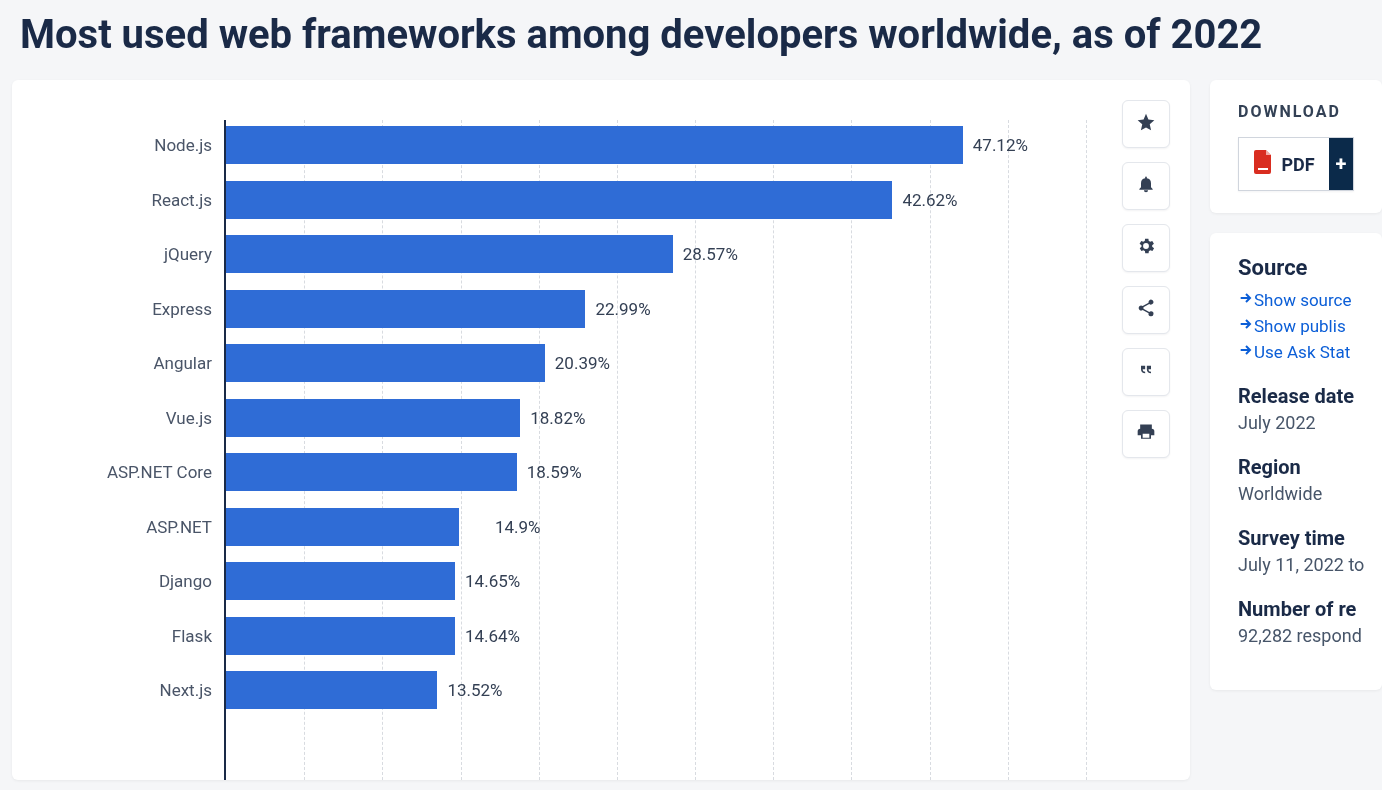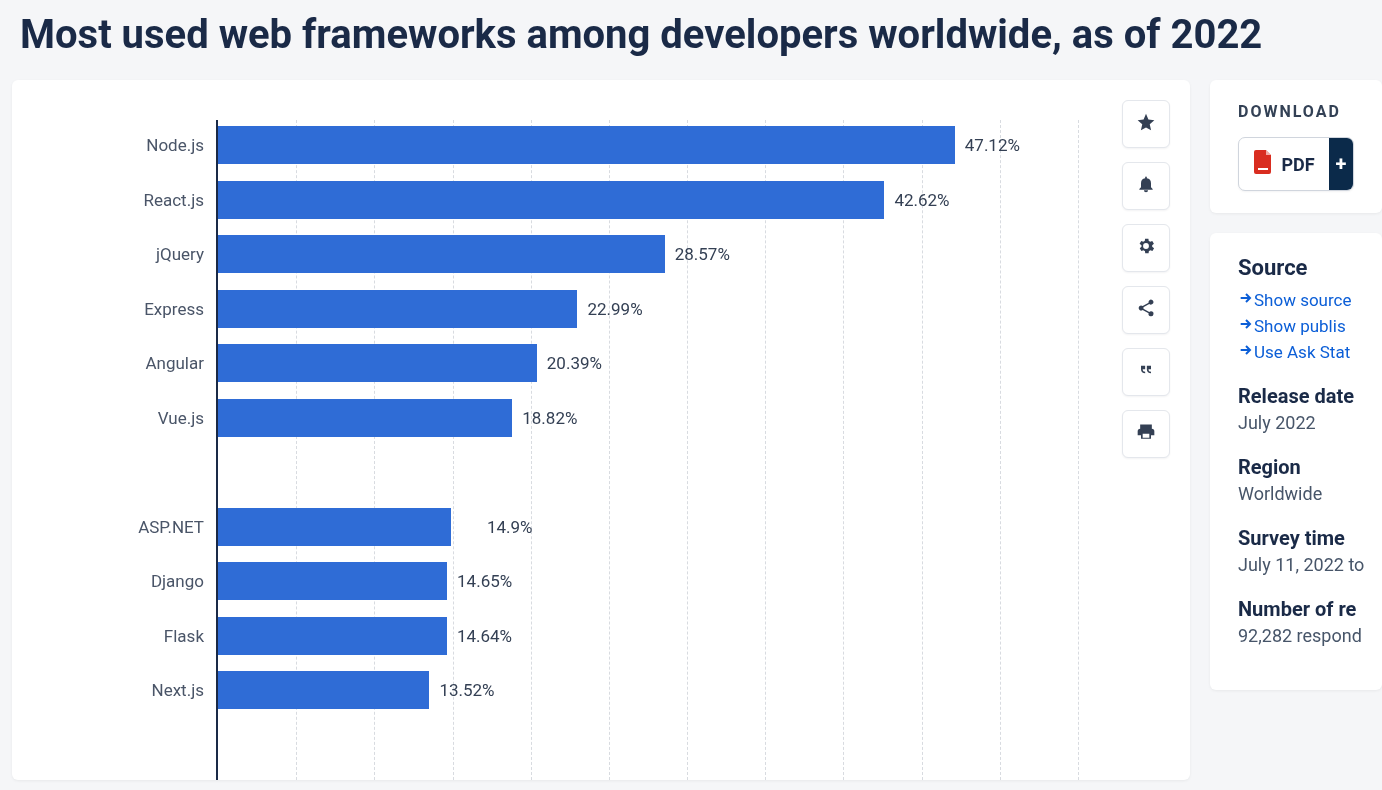"Node.js" .chart-plot { left: 204px -> 212px }
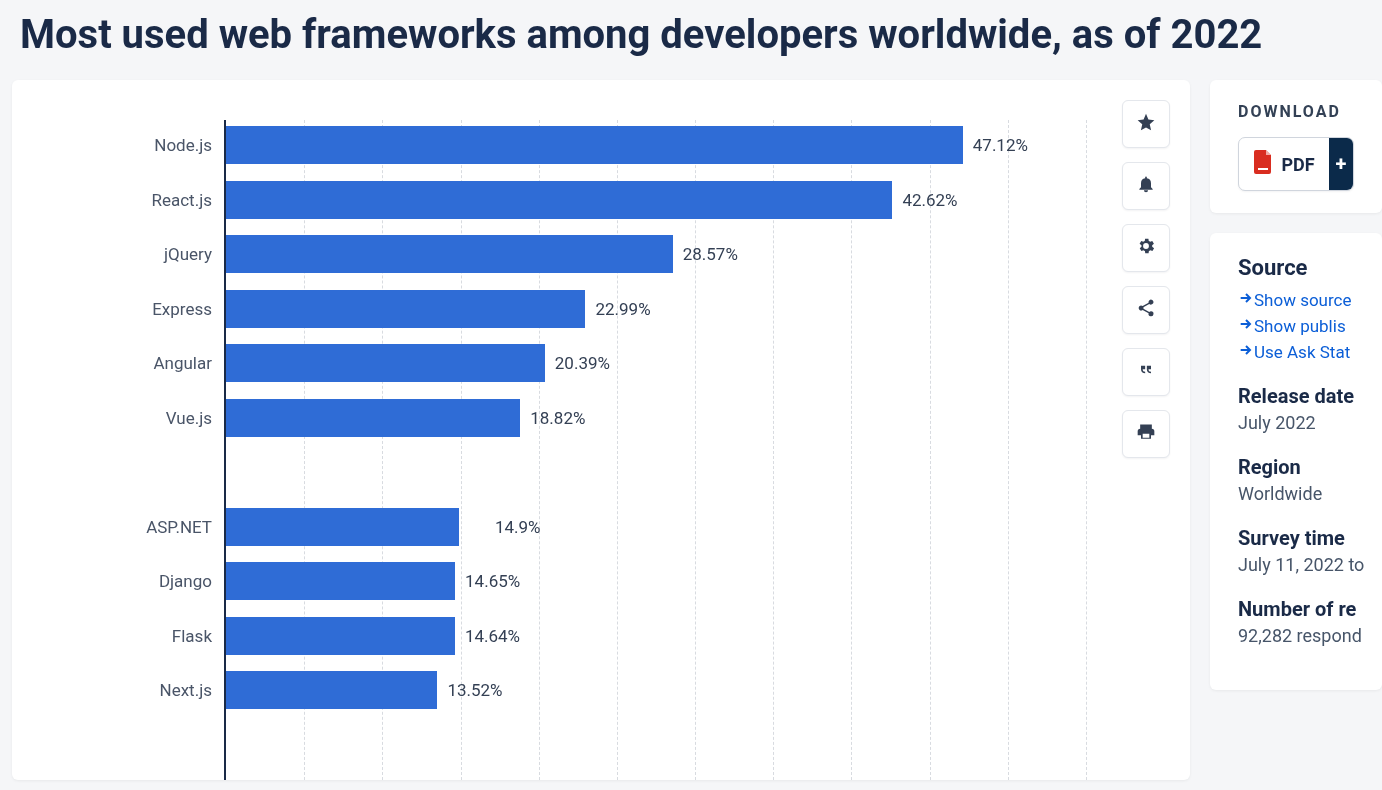"PDF" .pdf-pill { border-radius: 7px -> 0 }
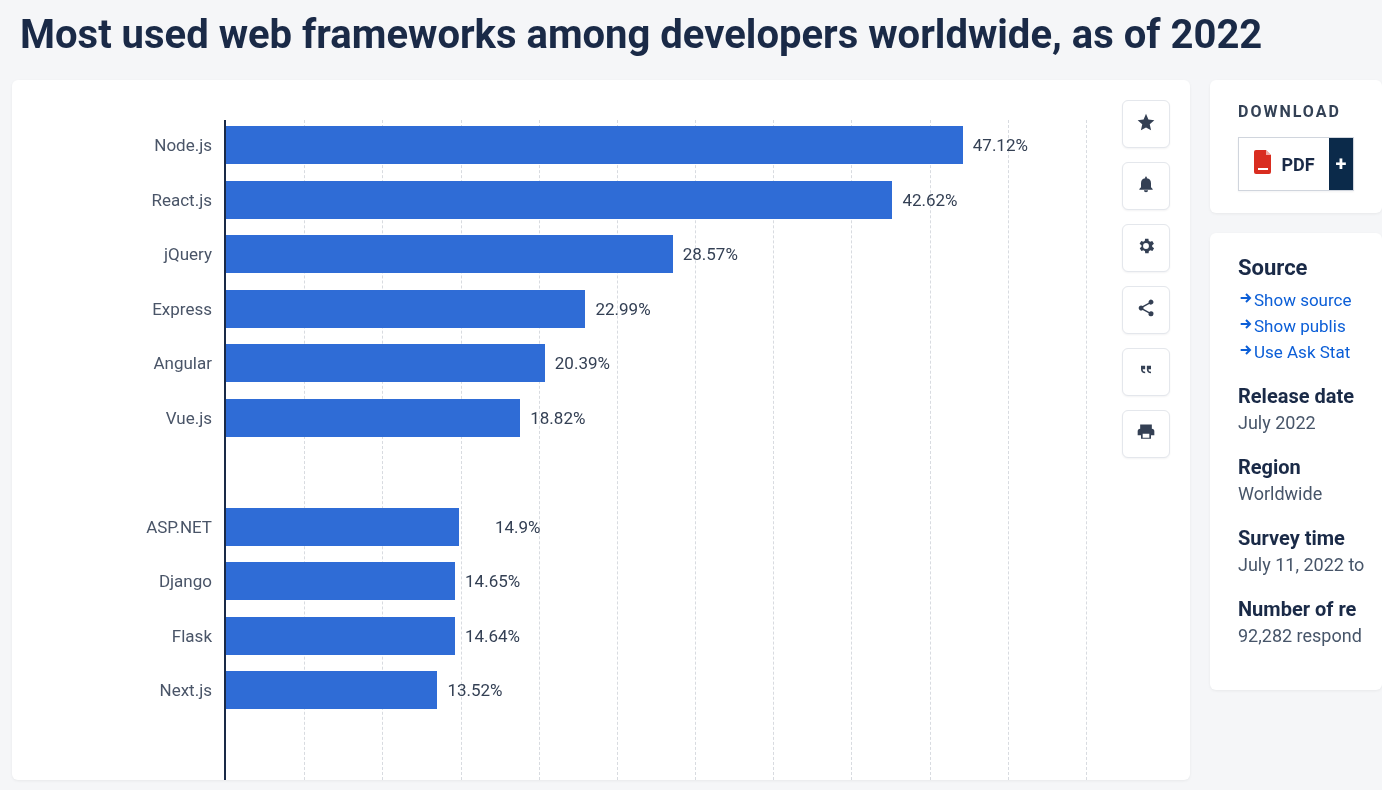"ASP.NET Core" div.bar-row { html: none -> <div> <div>ASP.NET Core</div> <div></div> <div>18.59%</div> </div> }
